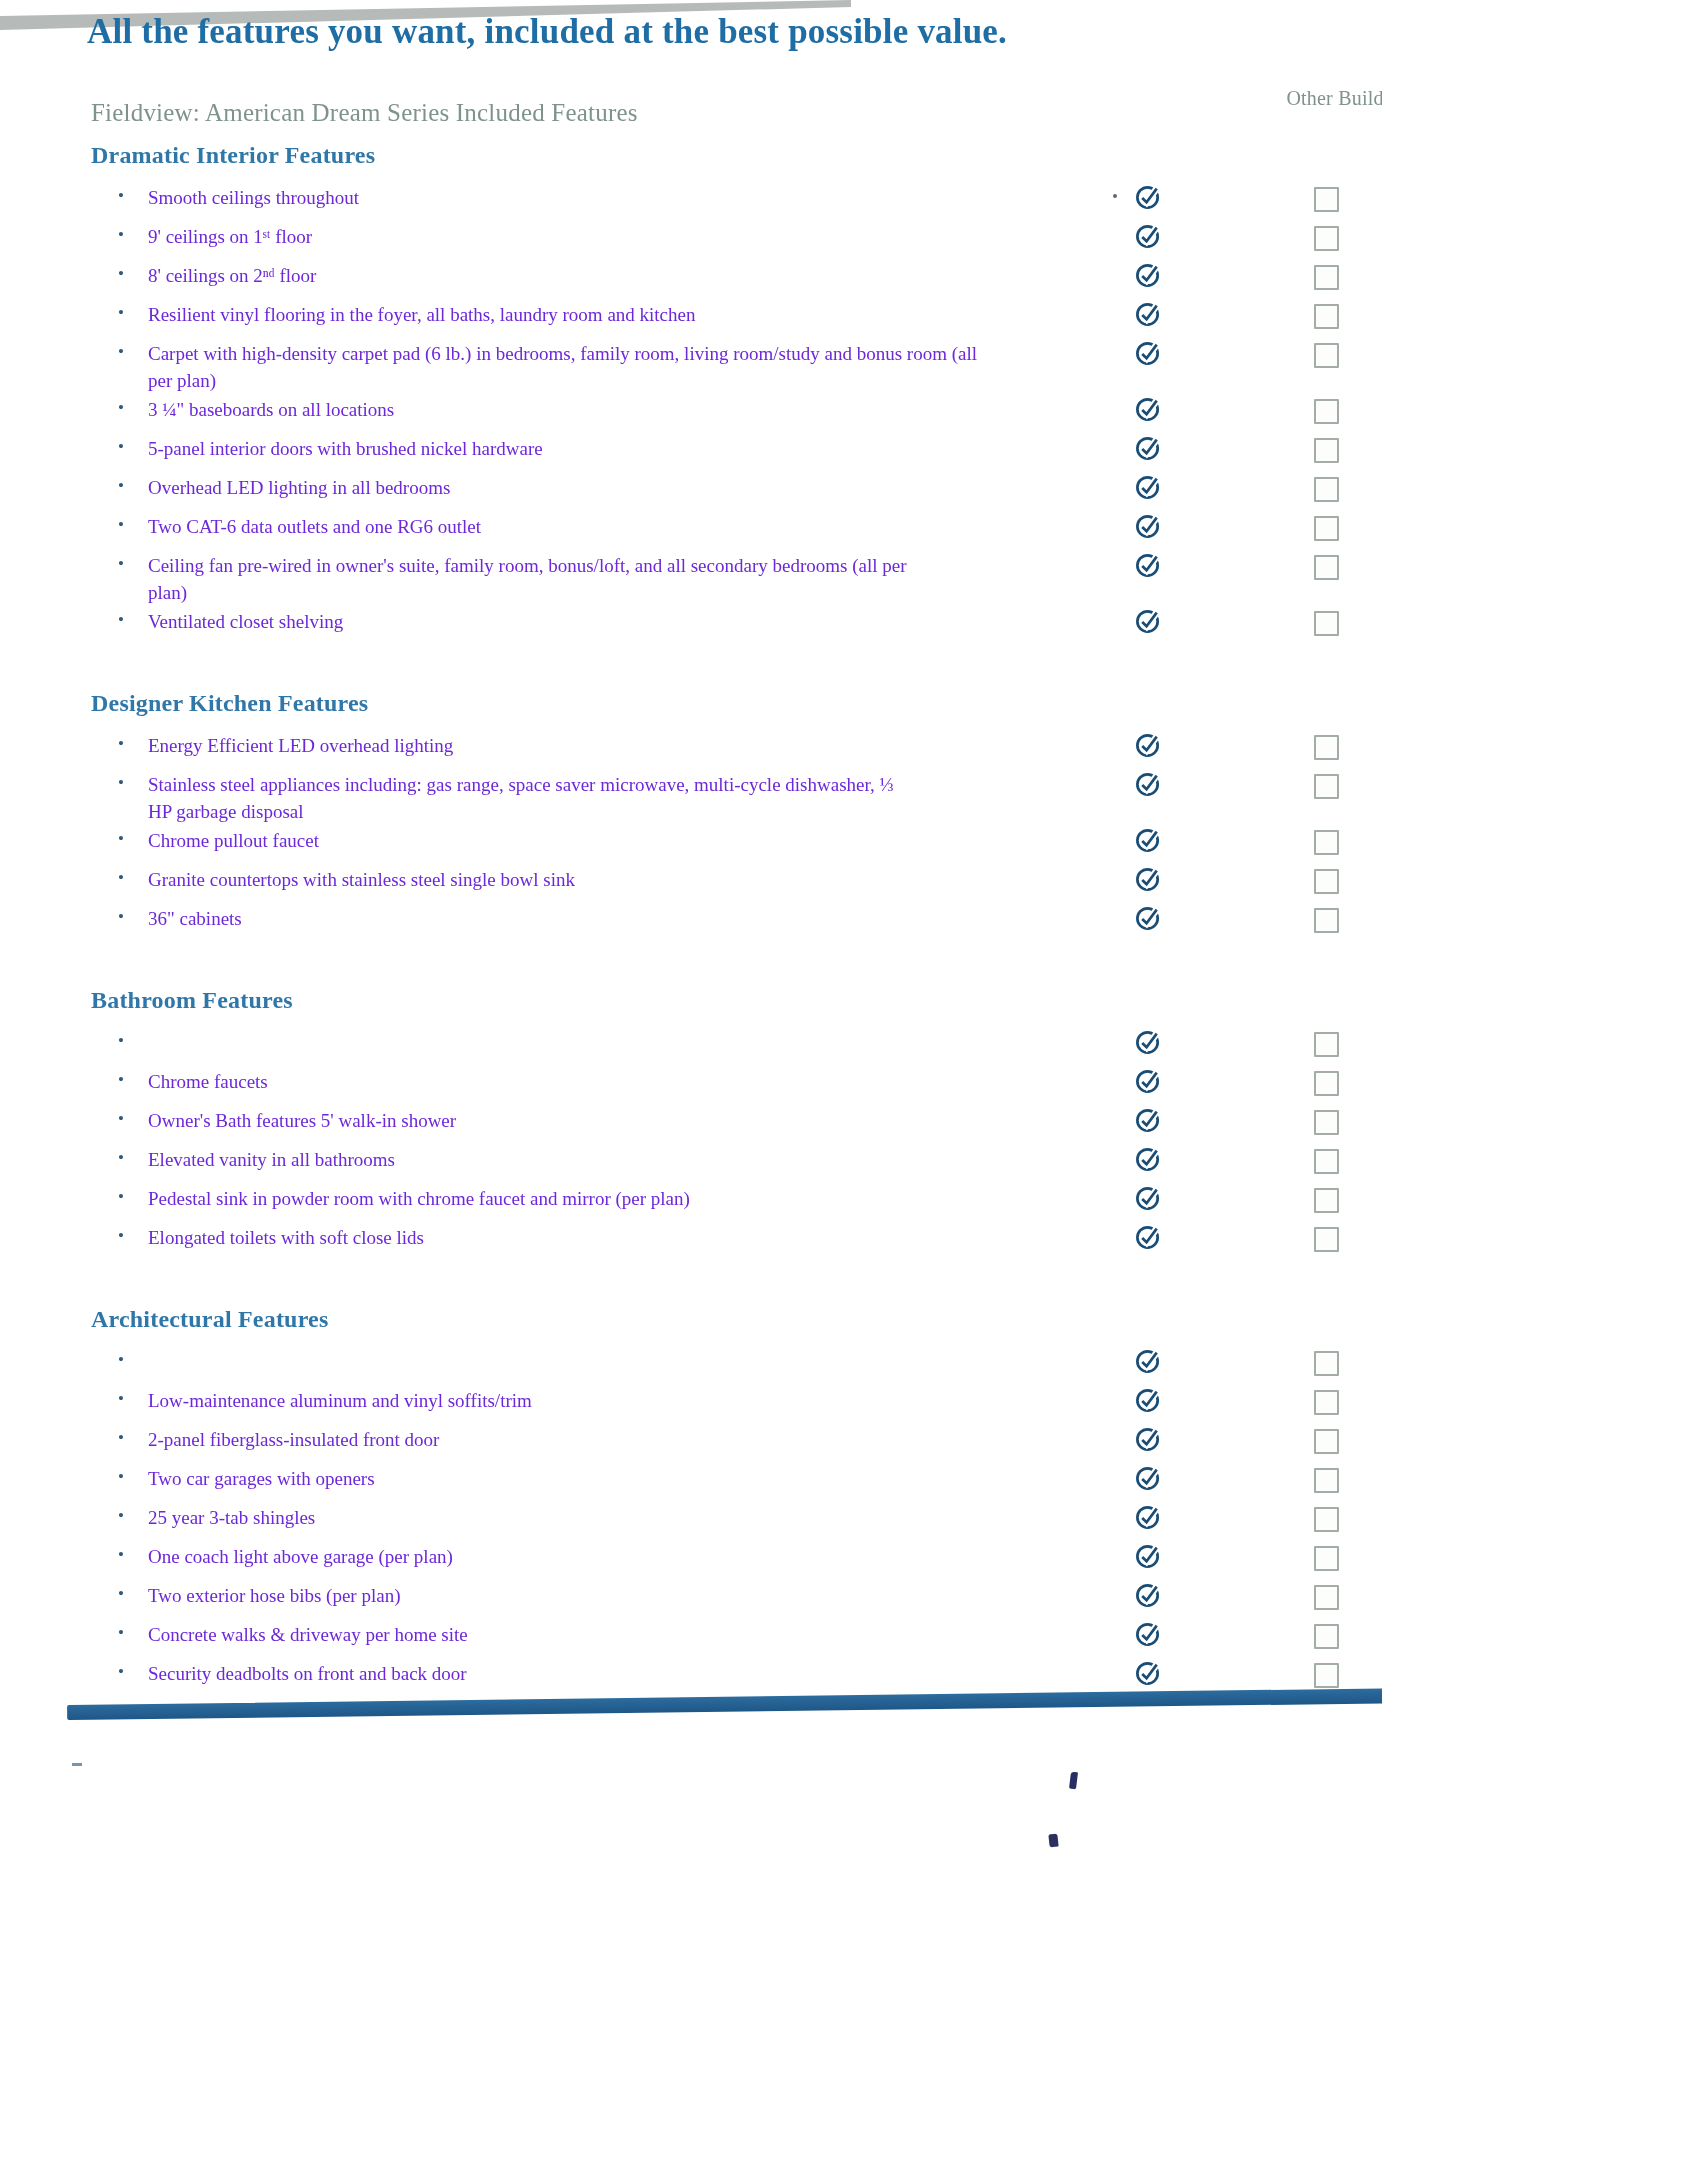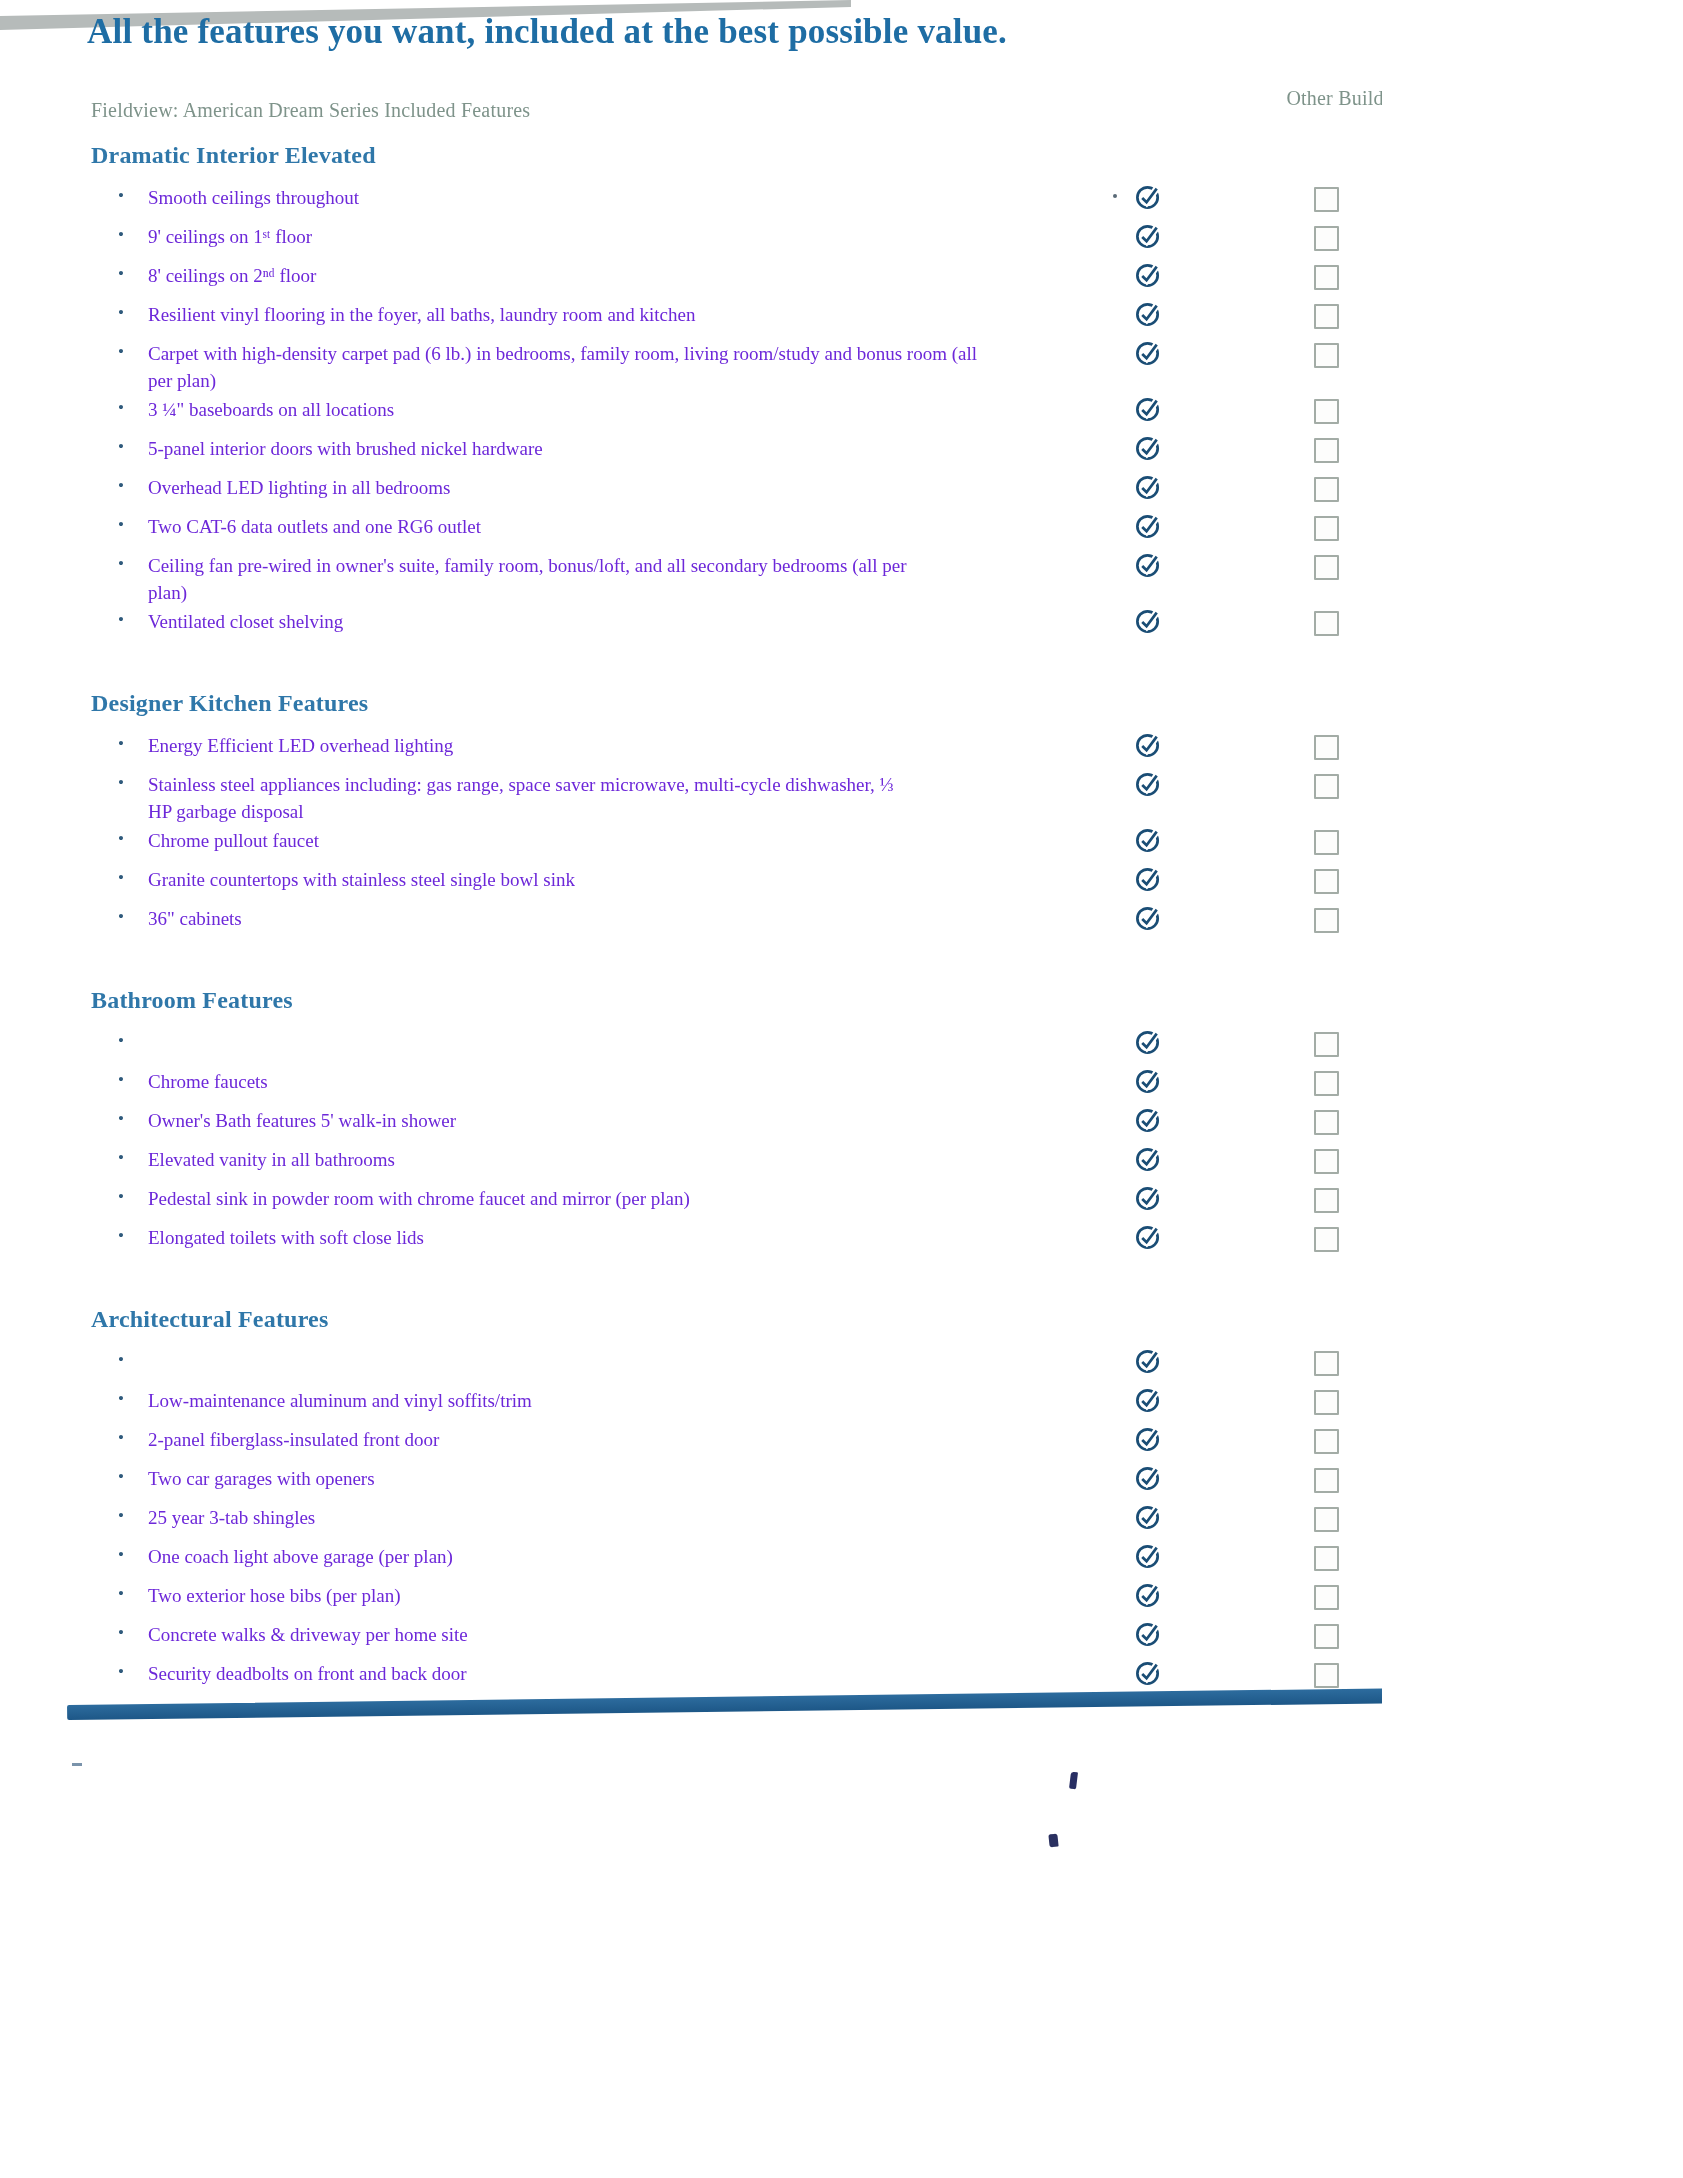"Fieldview: American Dream Series" .hdr-features { font-size: 20px -> 25px }
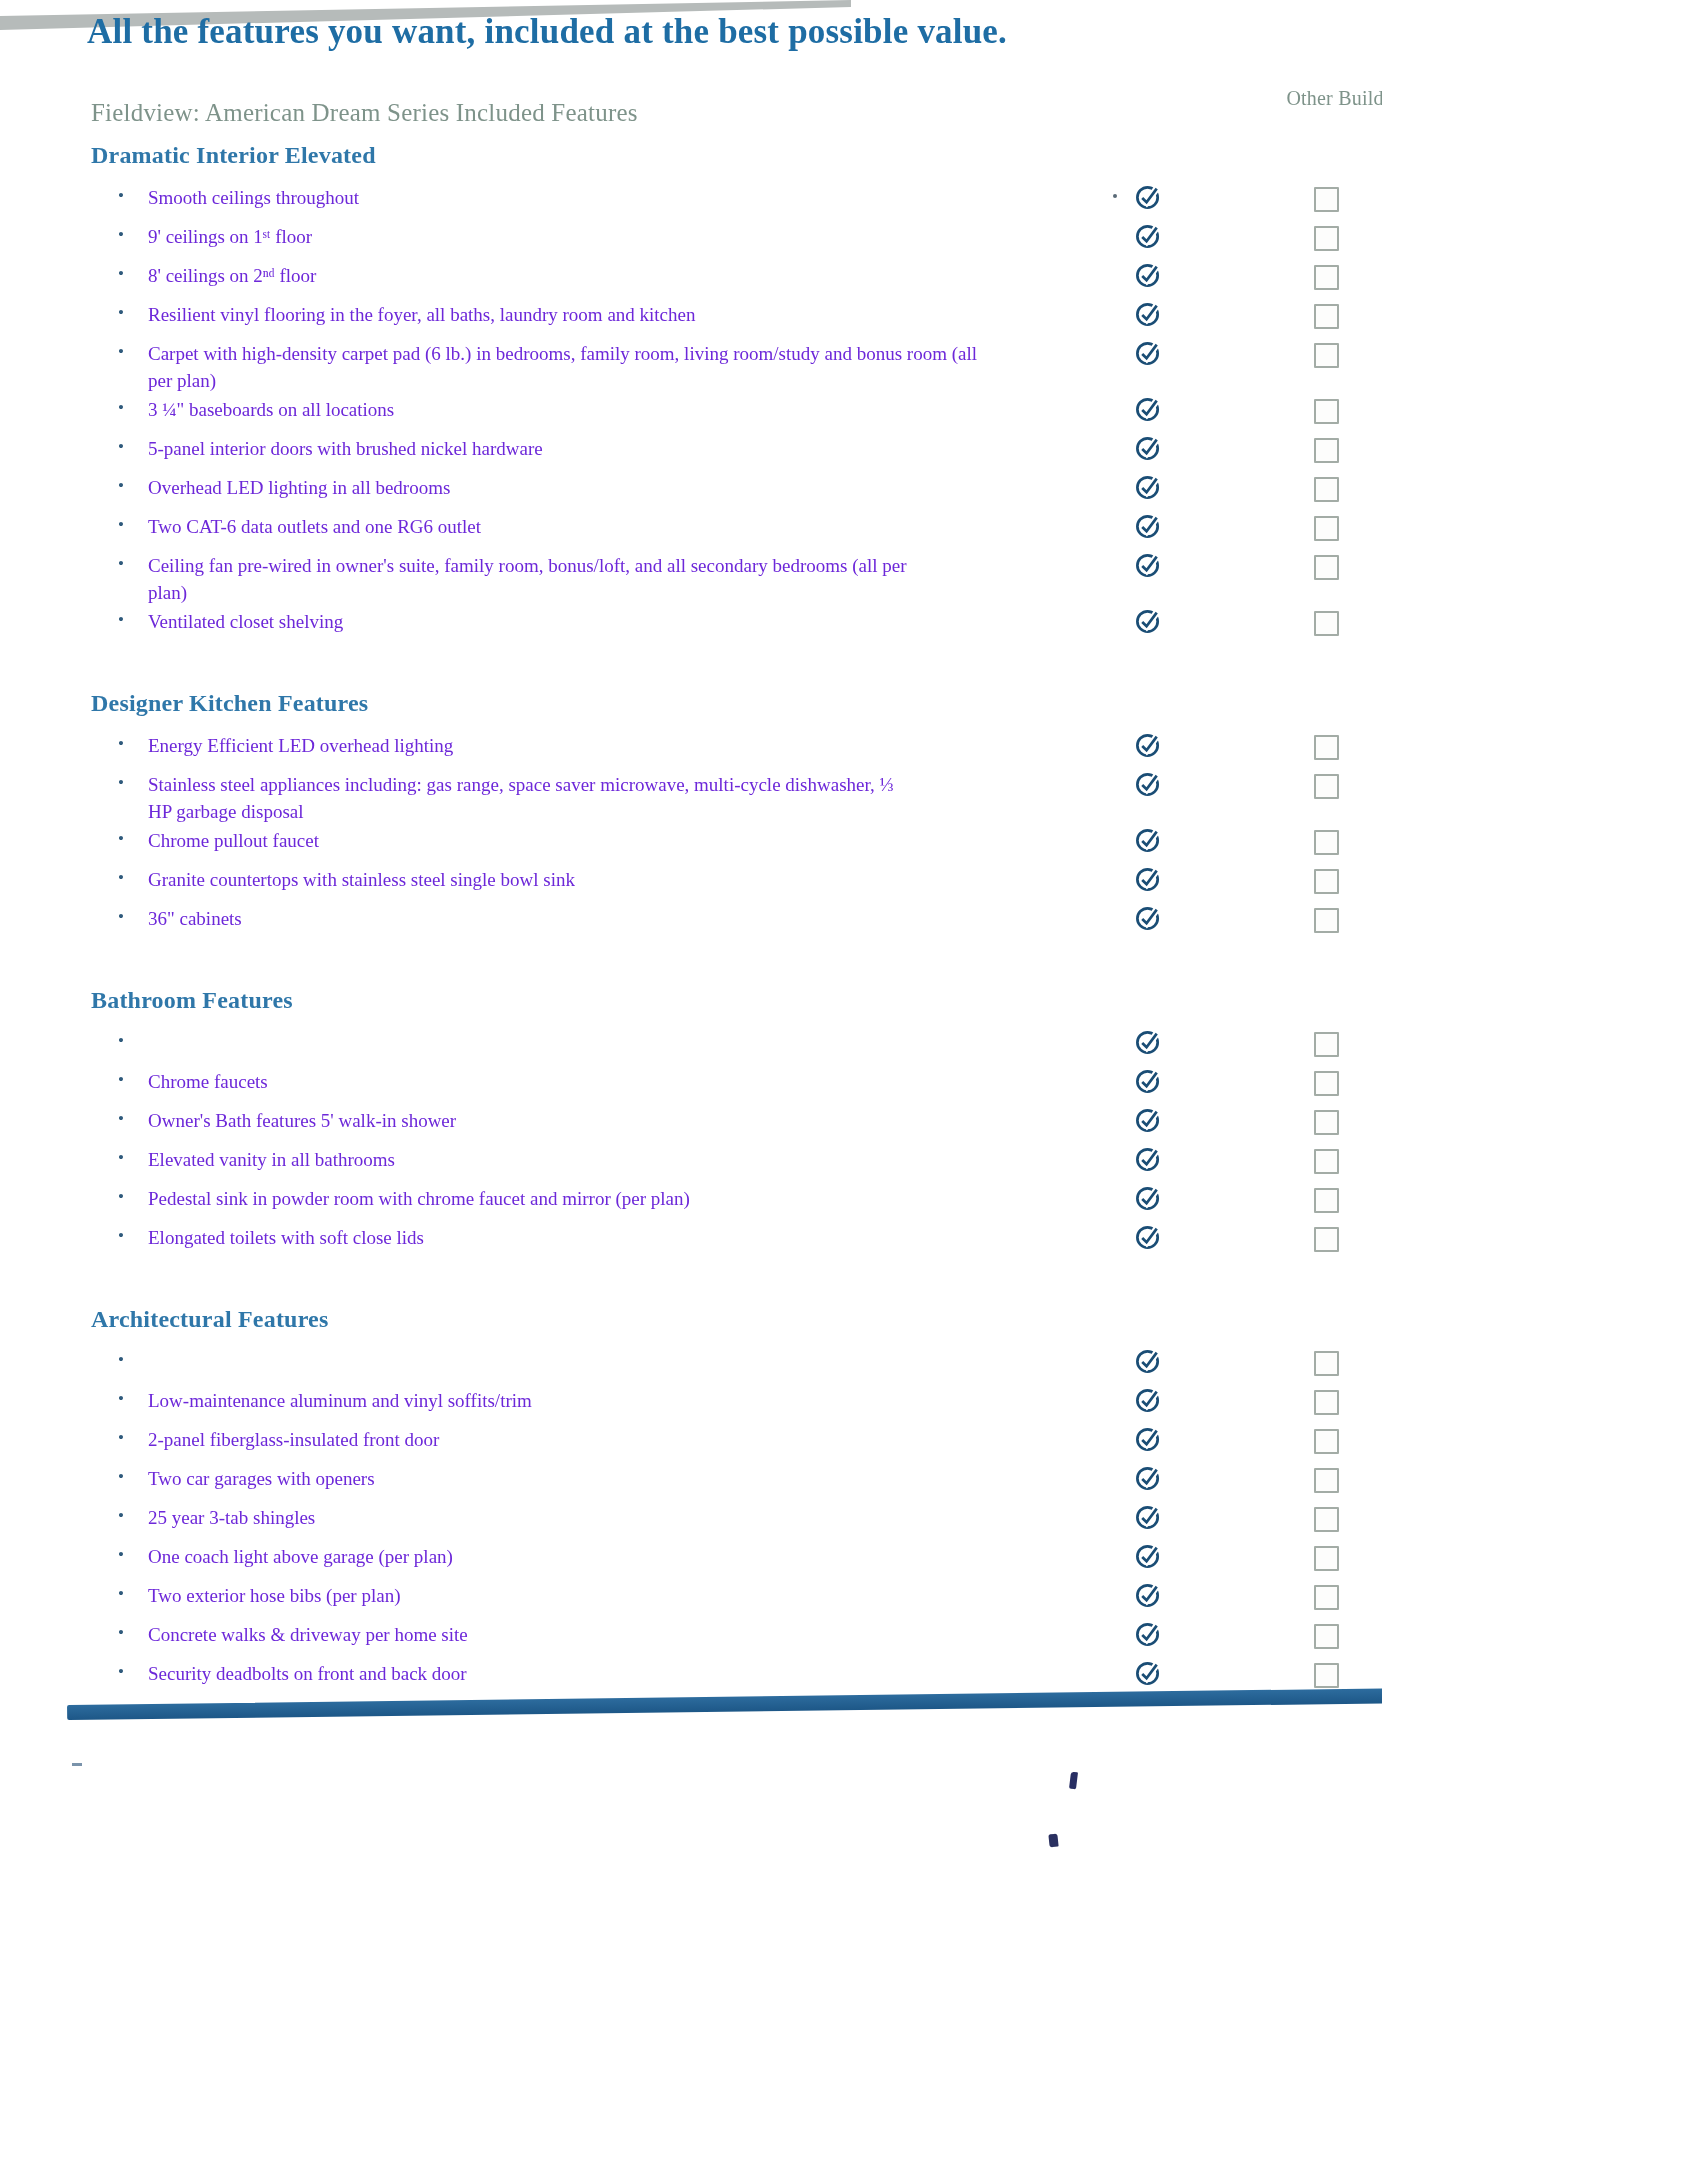"Dramatic Interior Elevated" h2.sec-heading { text: Elevated -> Features }
